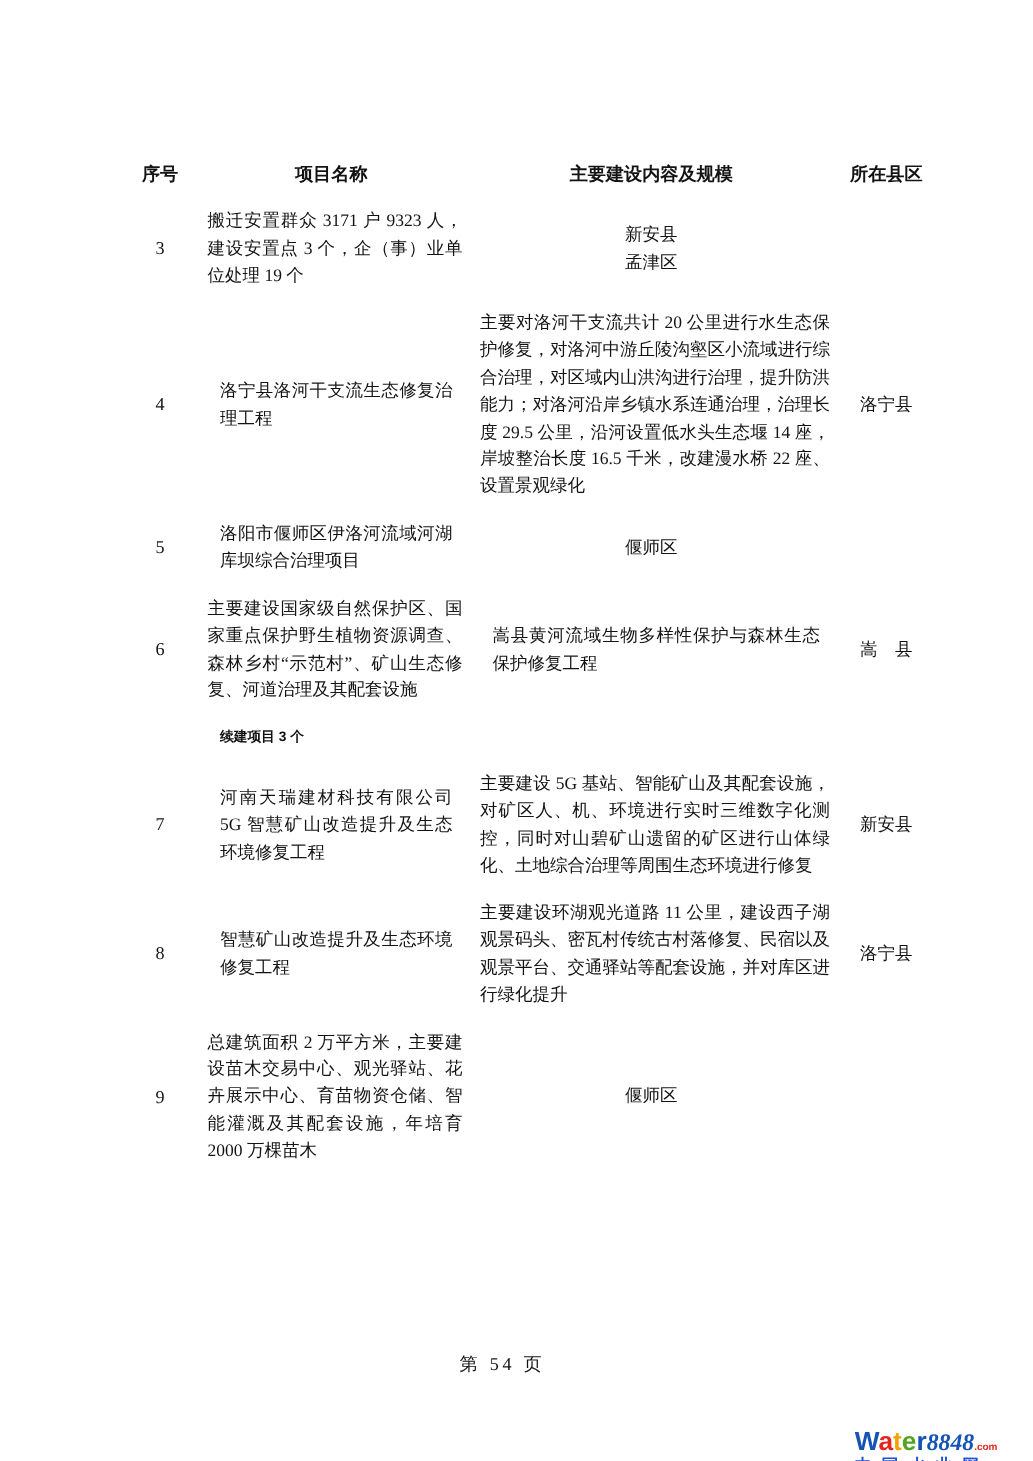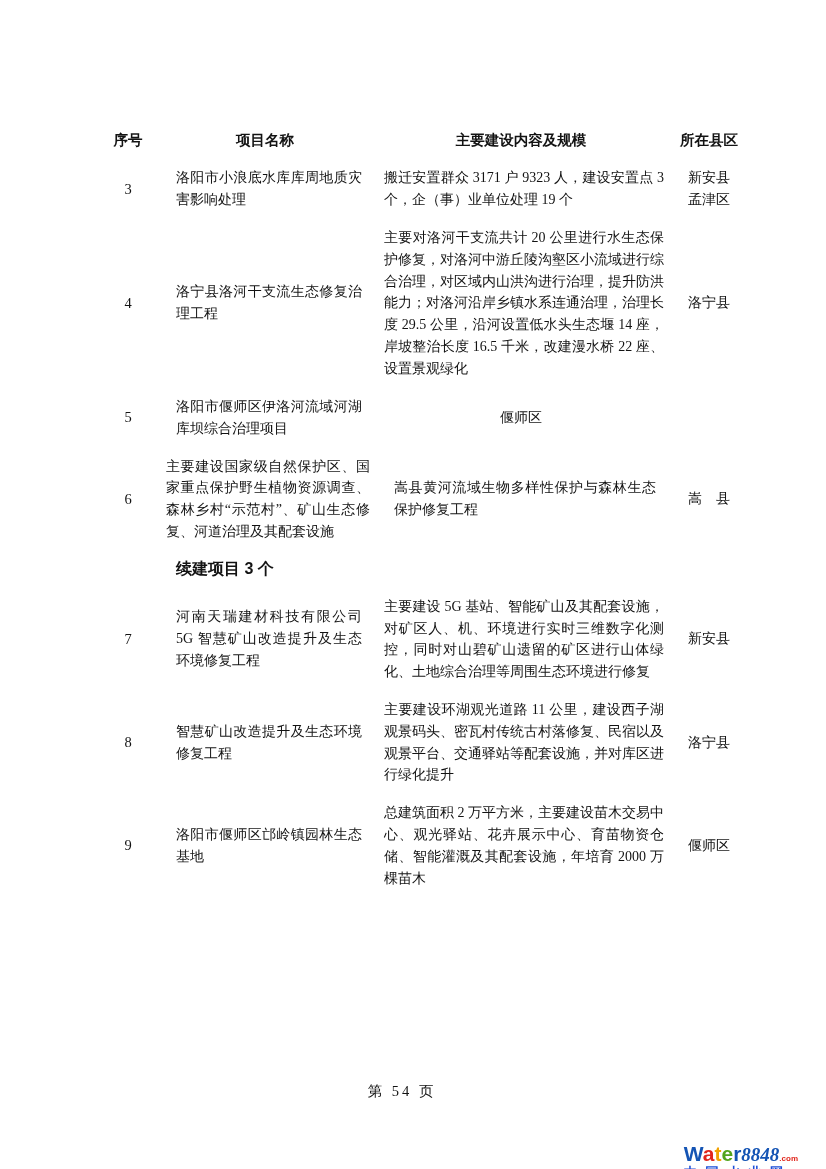"洛阳市小浪底水库库周地质灾害影响处理" div.cell { html: <div>洛阳市小浪底水库库周地质灾害影响处理</div> -> none }
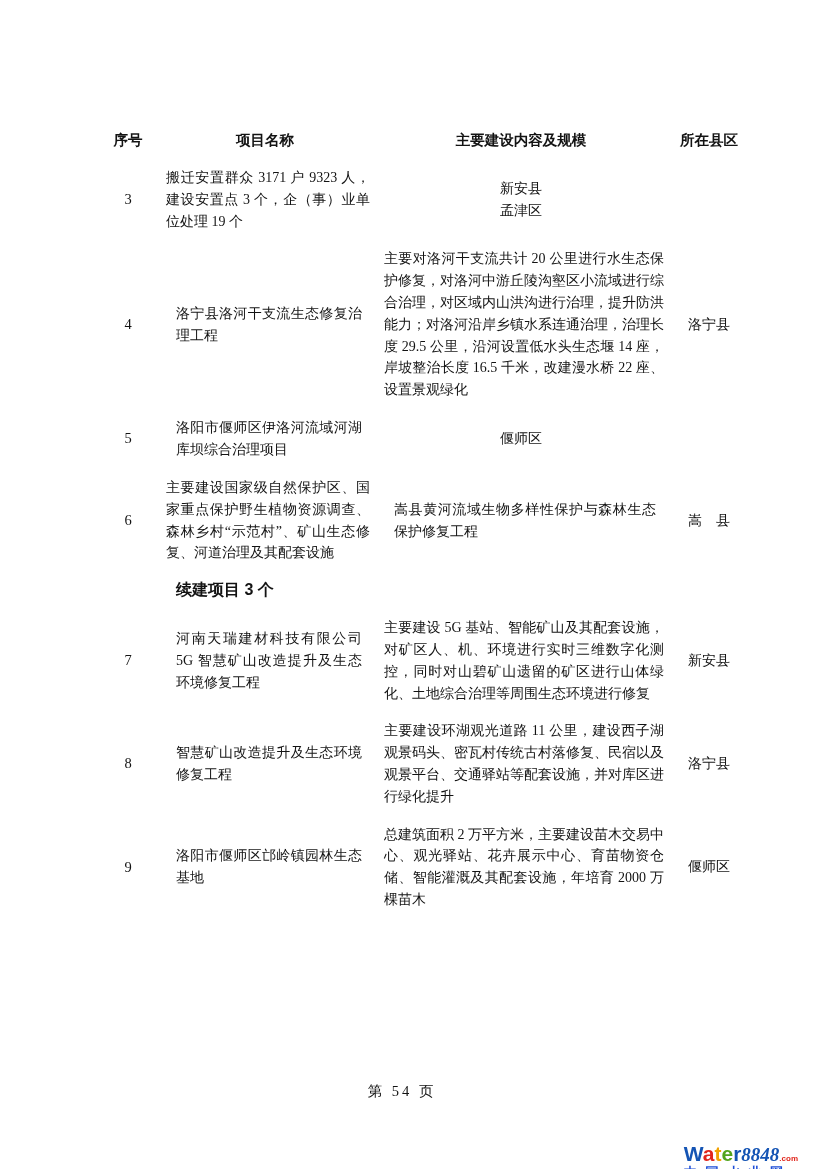"续建项目 3 个" .section-title { font-size: 16px -> 11px }
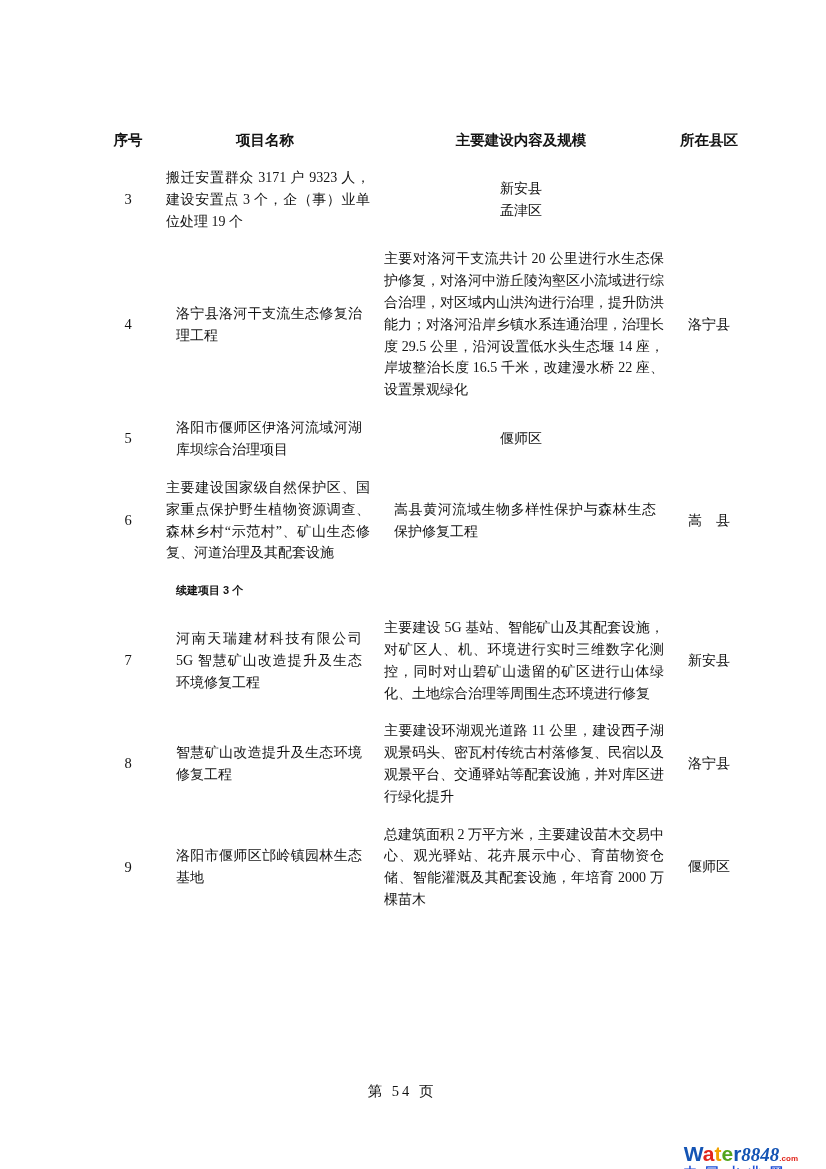"洛阳市偃师区邙岭镇园林生态基地" div.cell { html: <div>洛阳市偃师区邙岭镇园林生态基地</div> -> none }
